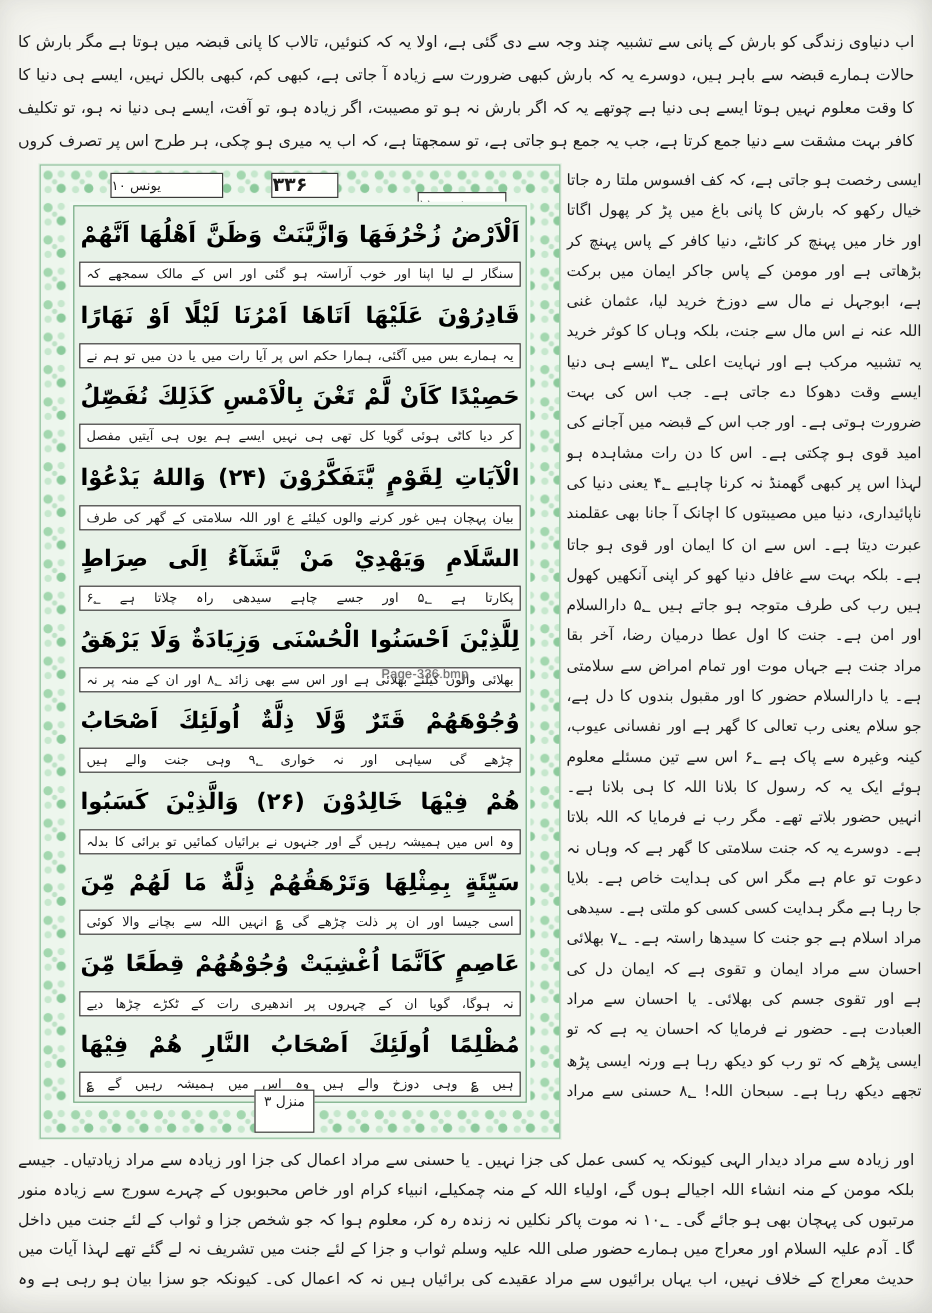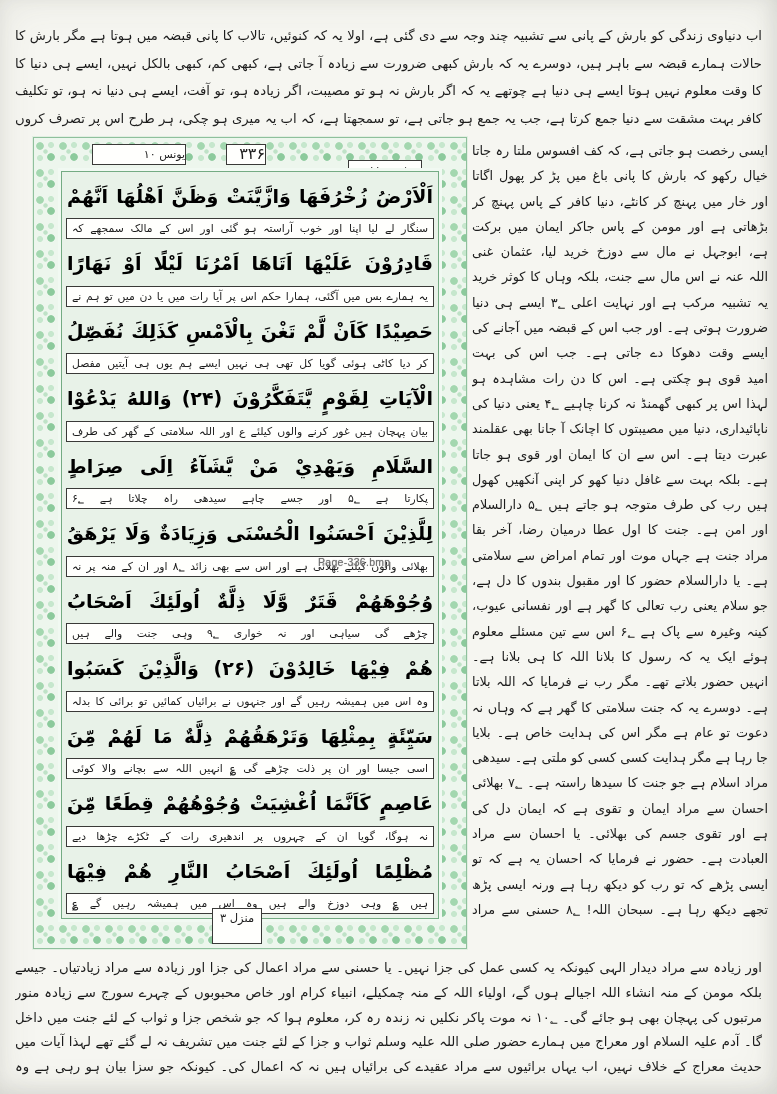"یونس ۱۰" .hdr-box { text-align: right -> left }
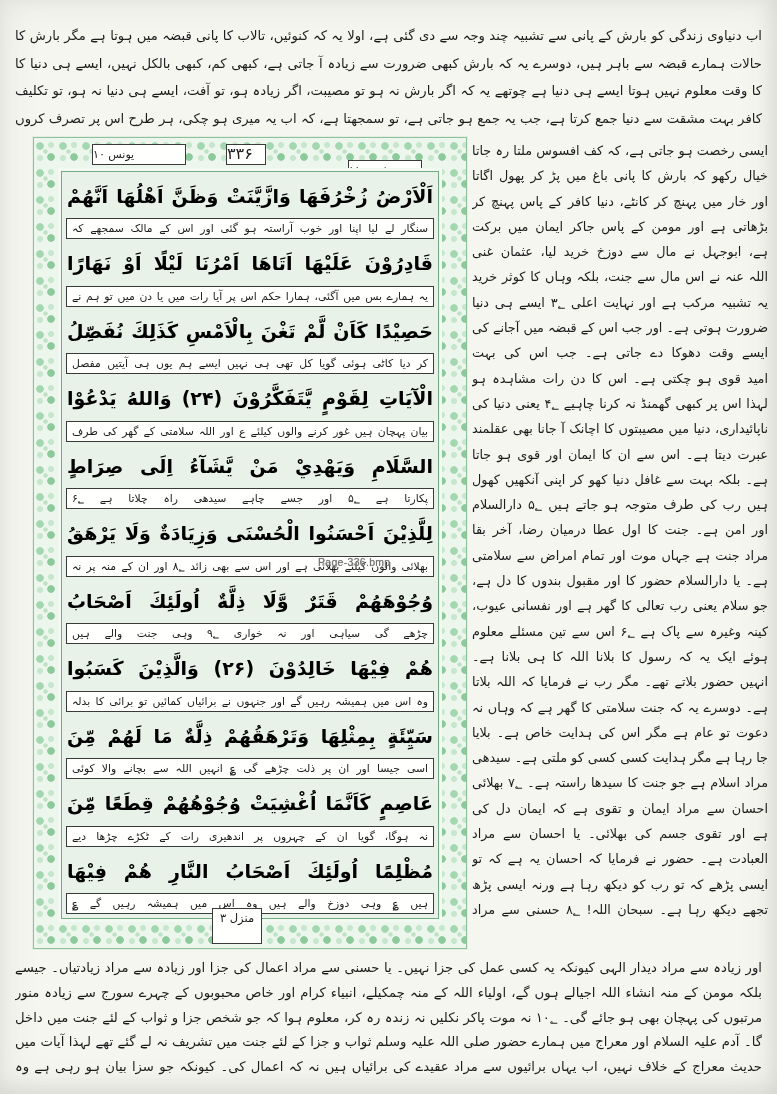"۳۳۶" .hdr-center { font-weight: 400 -> 700; width: 40px -> 56px }
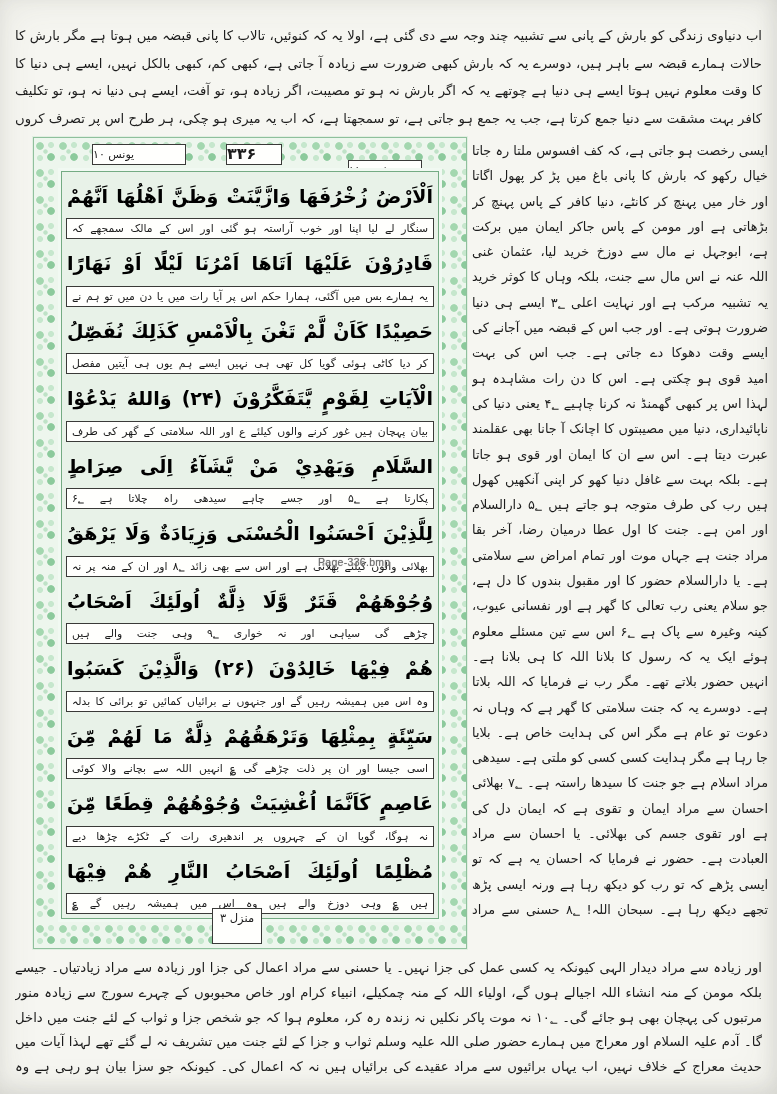"ضرورت ہوتی ہے۔ اور جب" div { order: before "ایسے وقت دھوکا دے جاتی" -> after "ایسے وقت دھوکا دے جاتی" }
